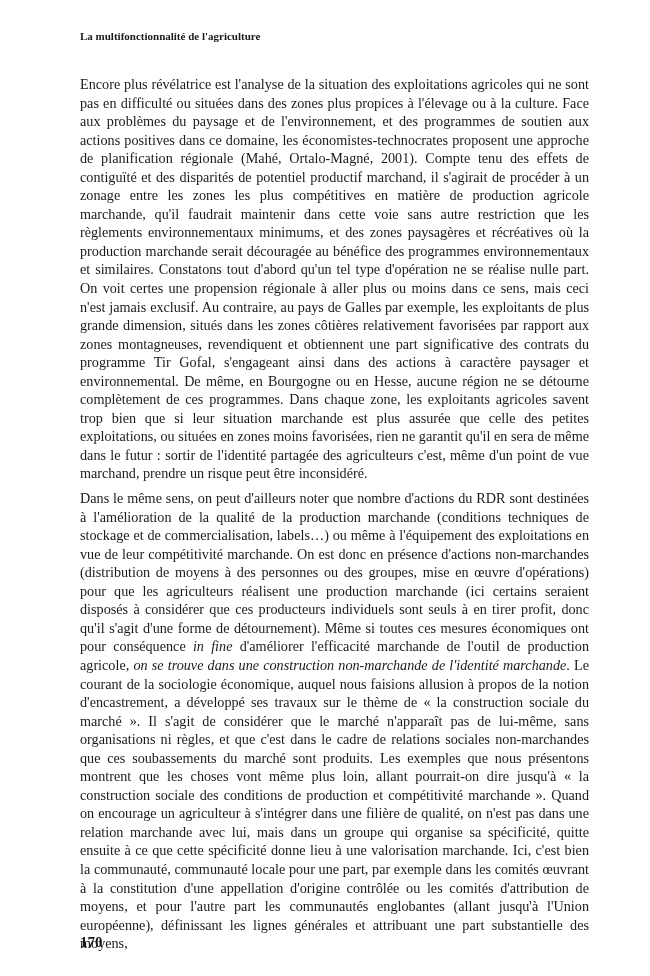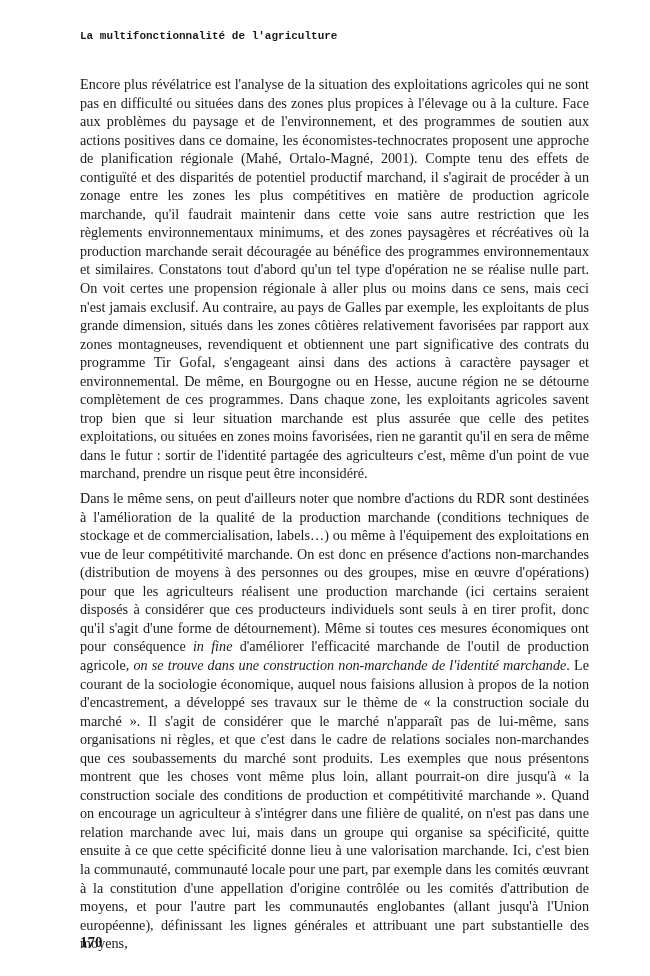"La multifonctionnalité de l'agriculture" .running-head { font-family: Liberation Mono, monospace -> Liberation Serif, serif }
